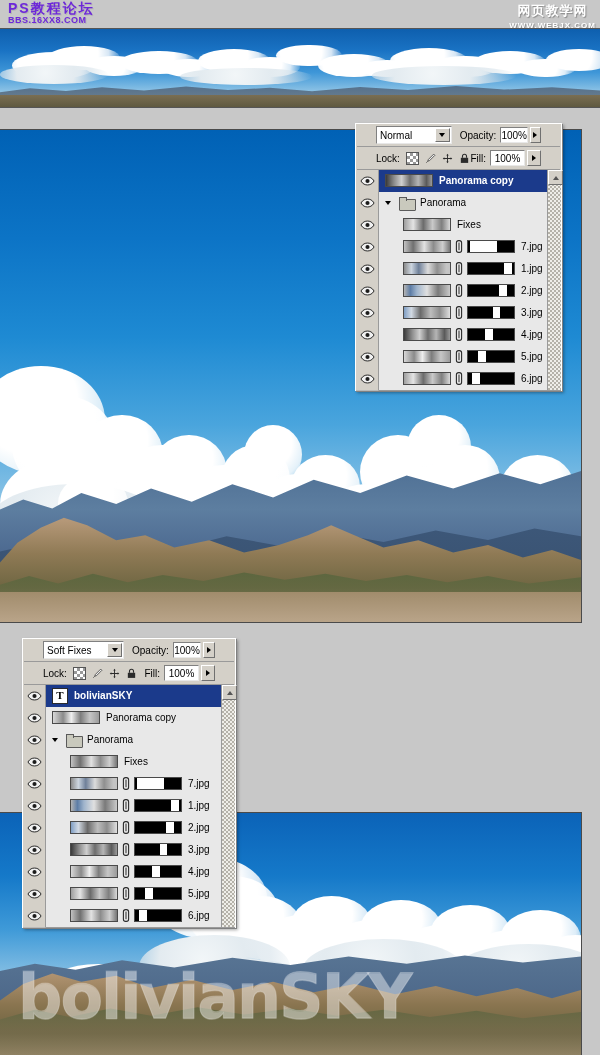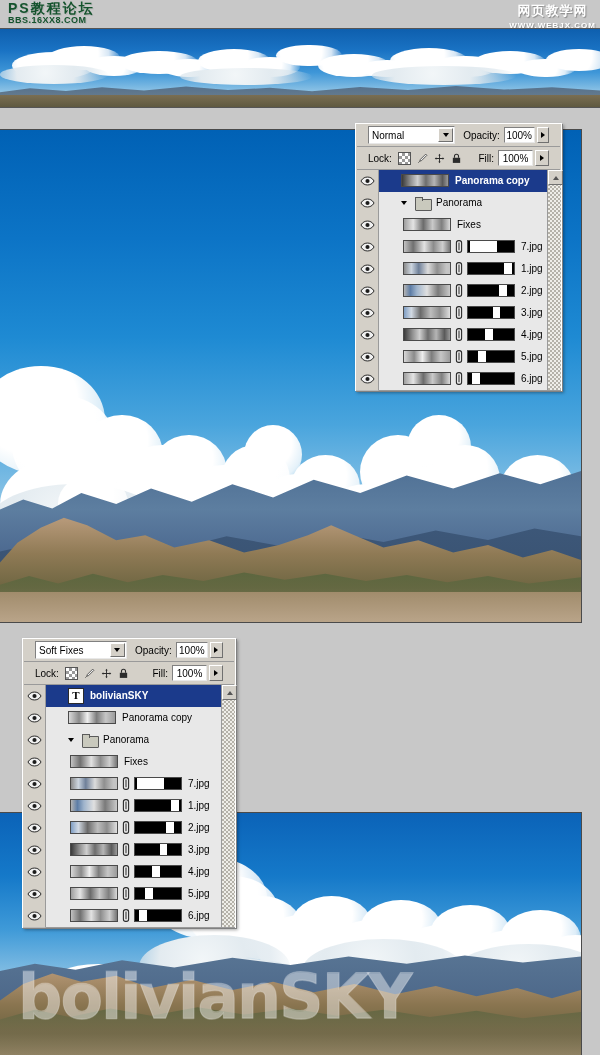"PS教程论坛" .wm-left { color: #14532d -> #6d28d9 }
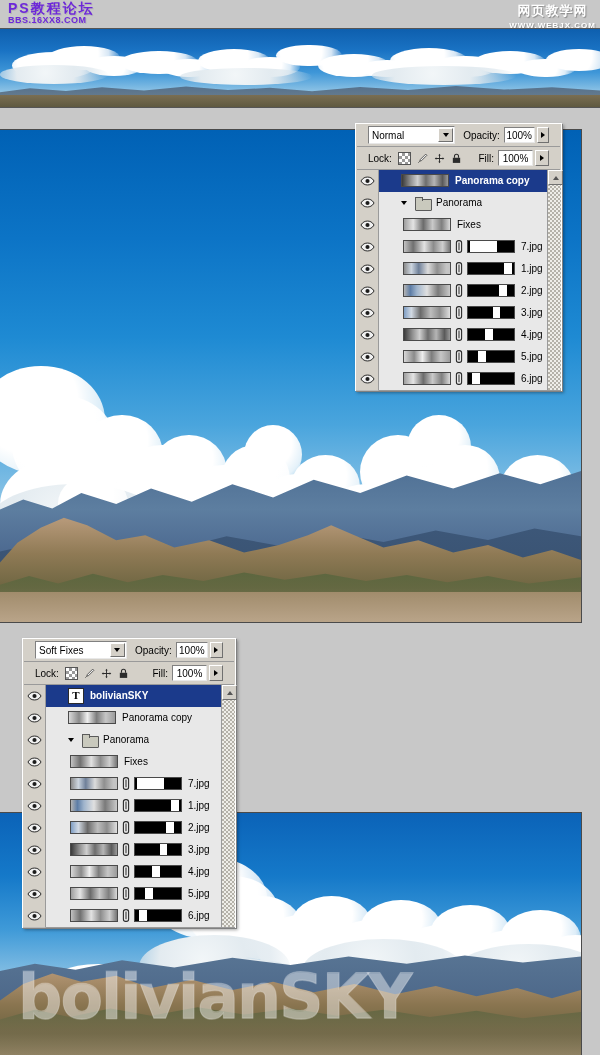"Normal" .panel .prow { padding: 0 12px -> 0 20px }
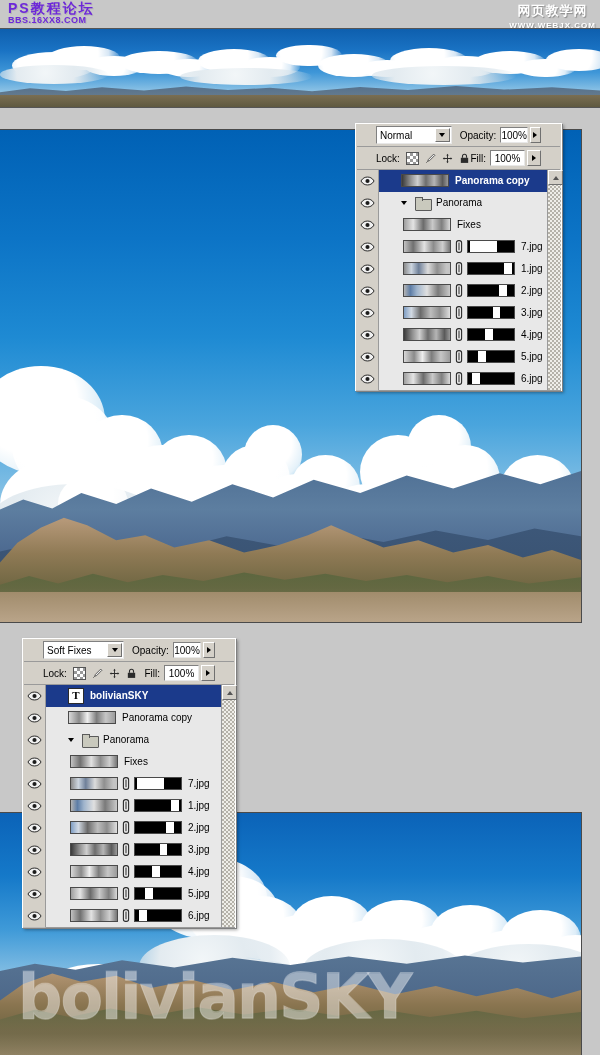"Panorama copy" .lbody { padding-left: 22px -> 6px }
